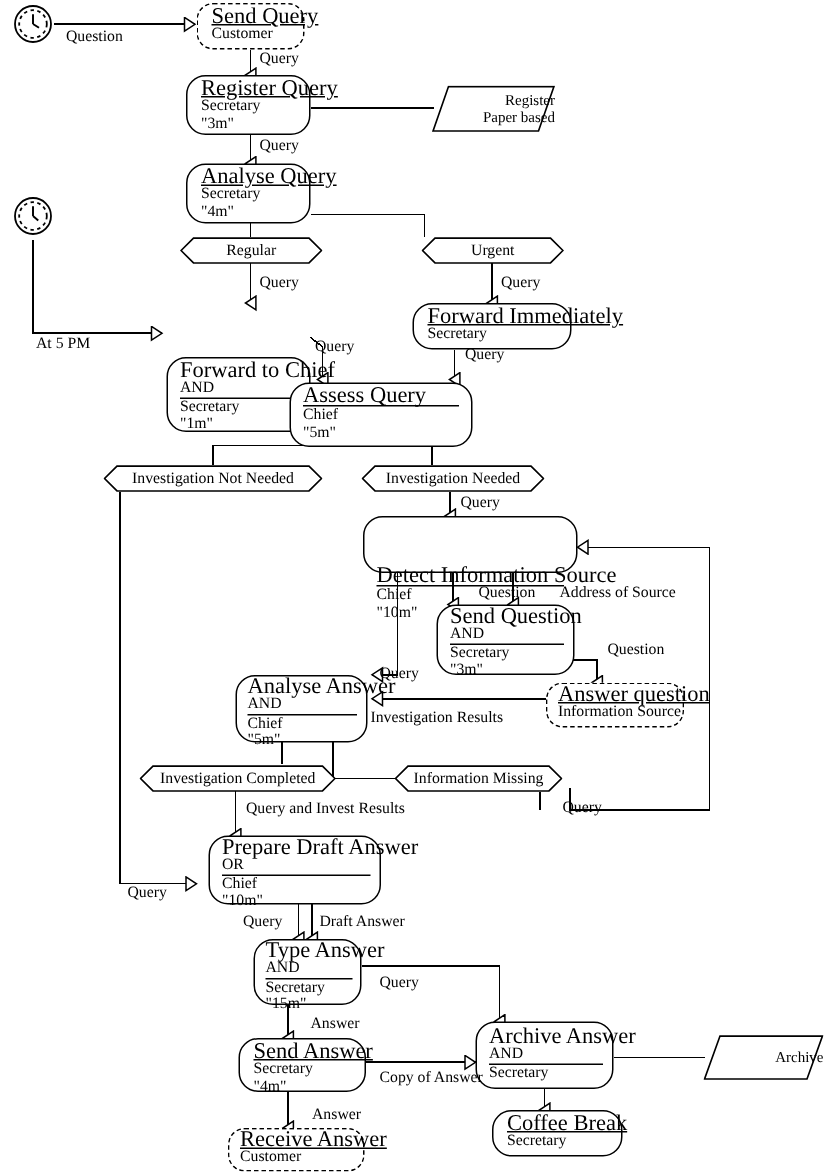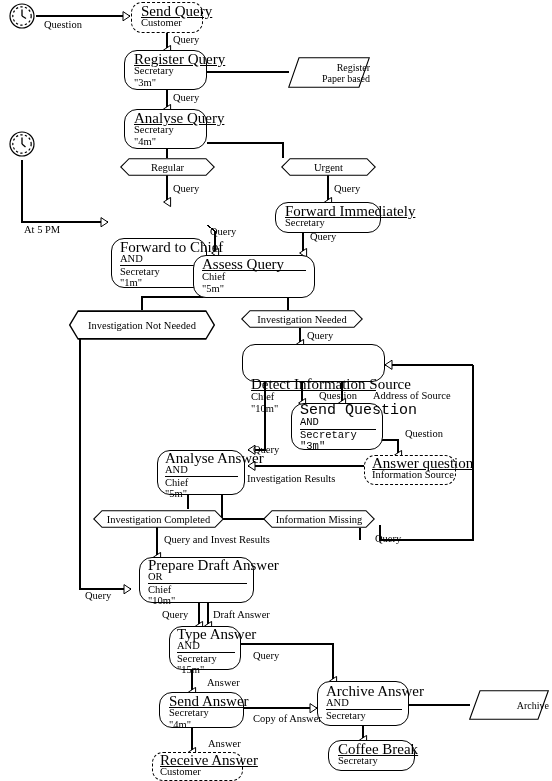"Investigation Not Needed" div.state { height: 30px -> 18px }
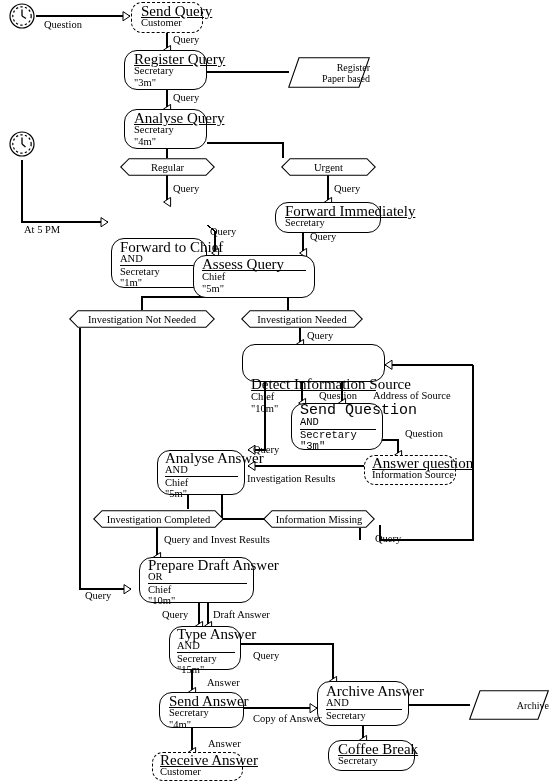"Send Question" div { font-family: Liberation Mono, monospace -> none }
